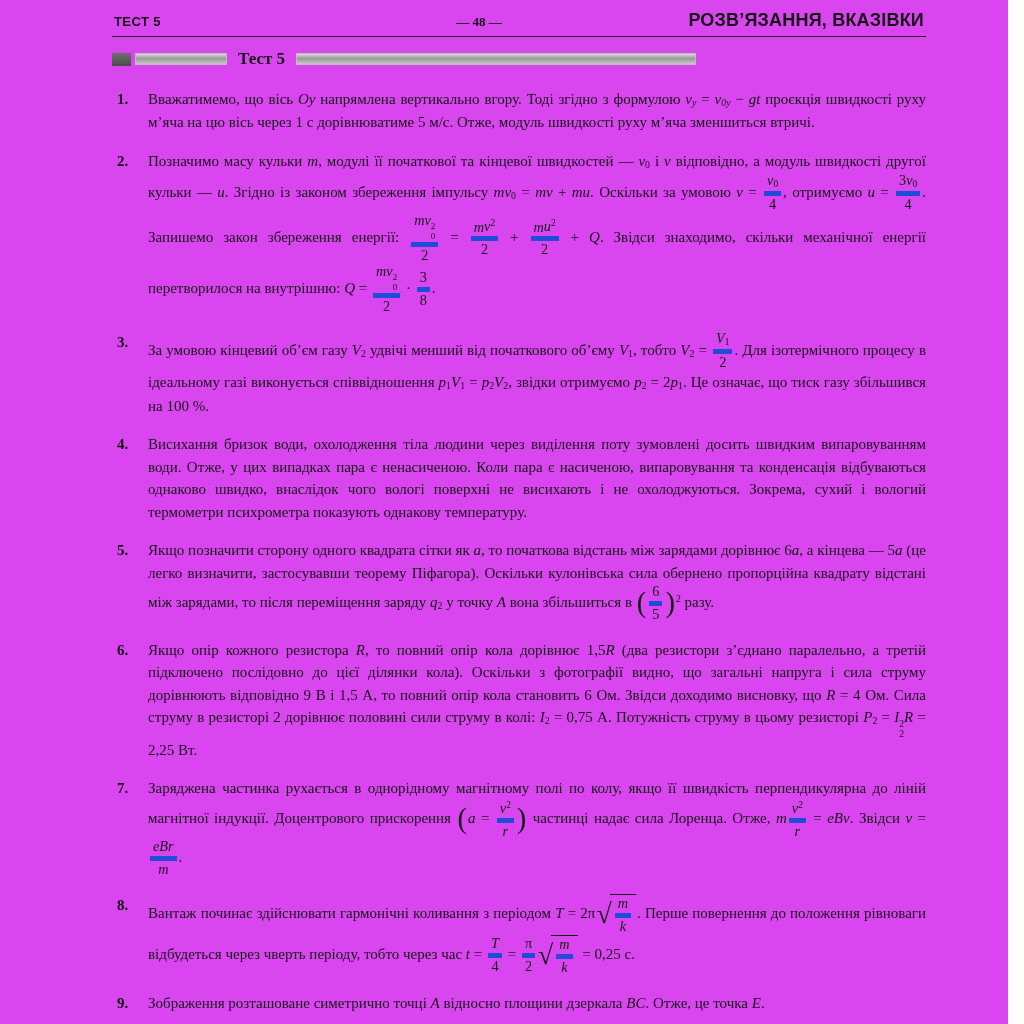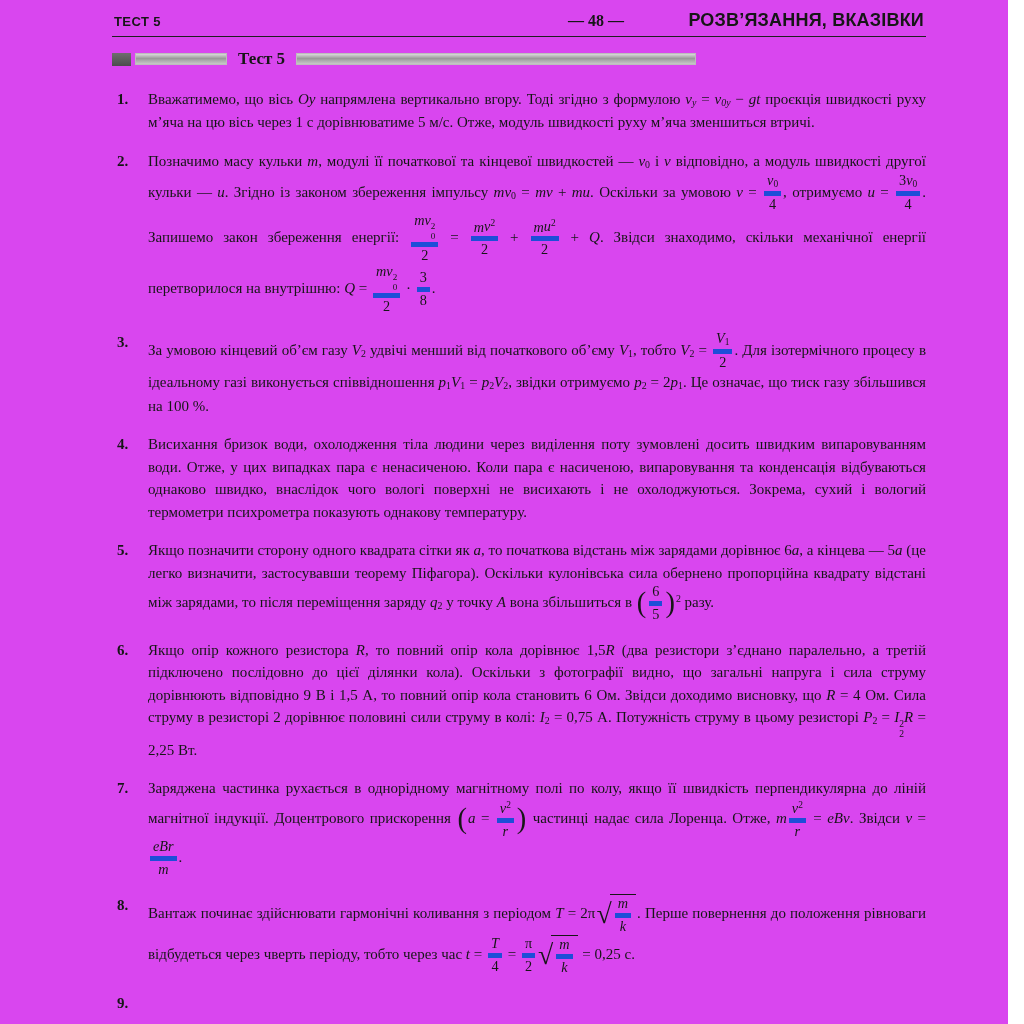"— 48 —" .rh-center { font-size: 16px -> 13px; text-align: right -> center }
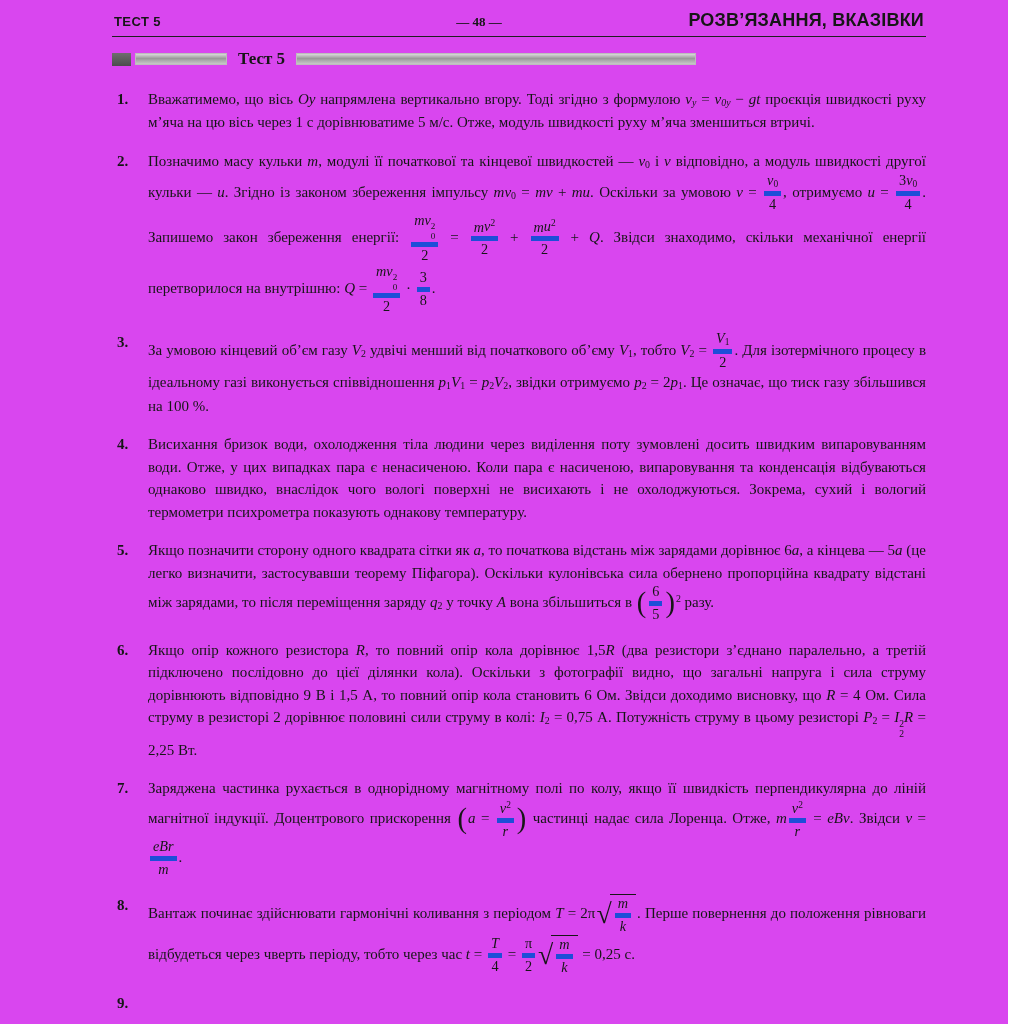"Зображення розташоване симетрично точці" span.ibody { html: none -> <span>Зображення розташоване симетрично точці <i>A</i> відносно площини дзеркала <i>BC</i>. Отже, це точка <i>E</i>.</span> }
